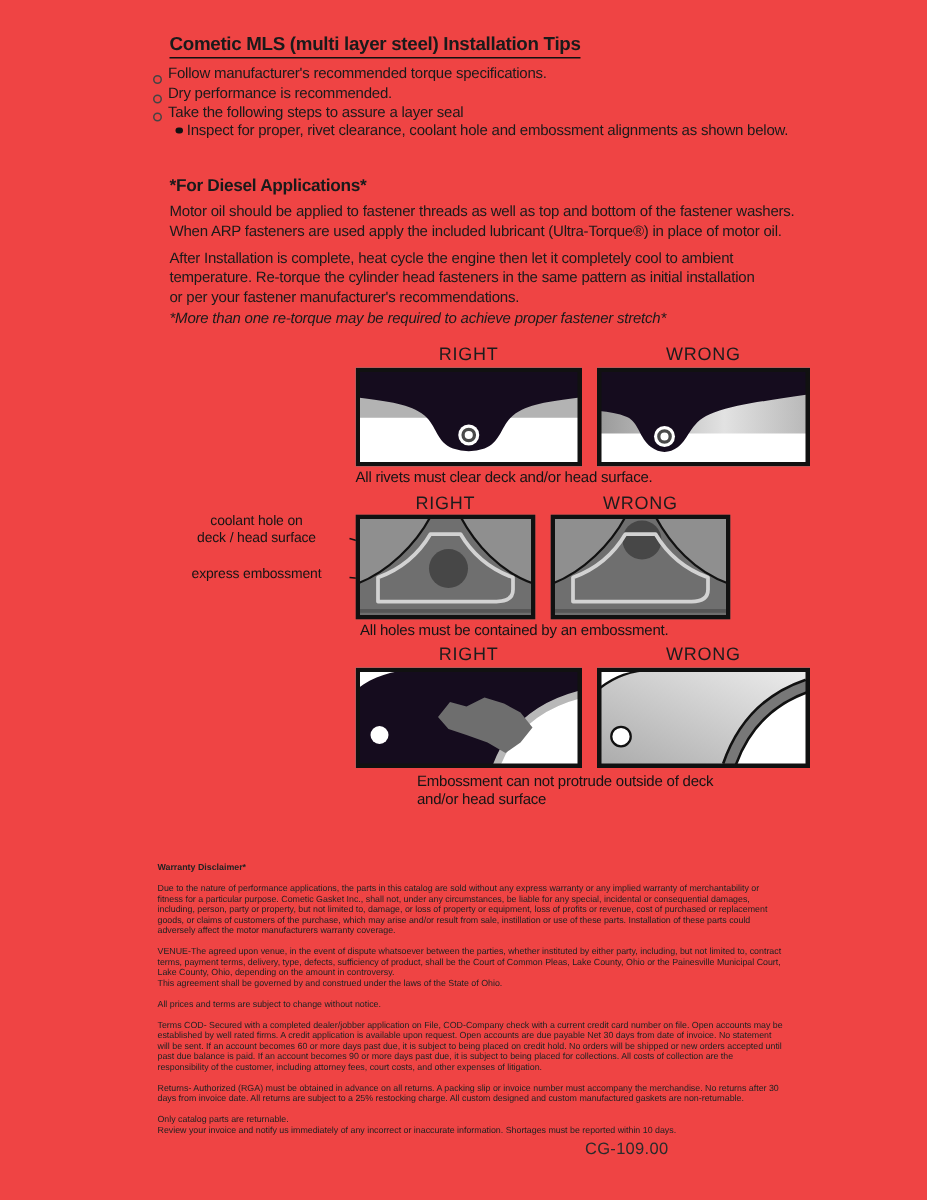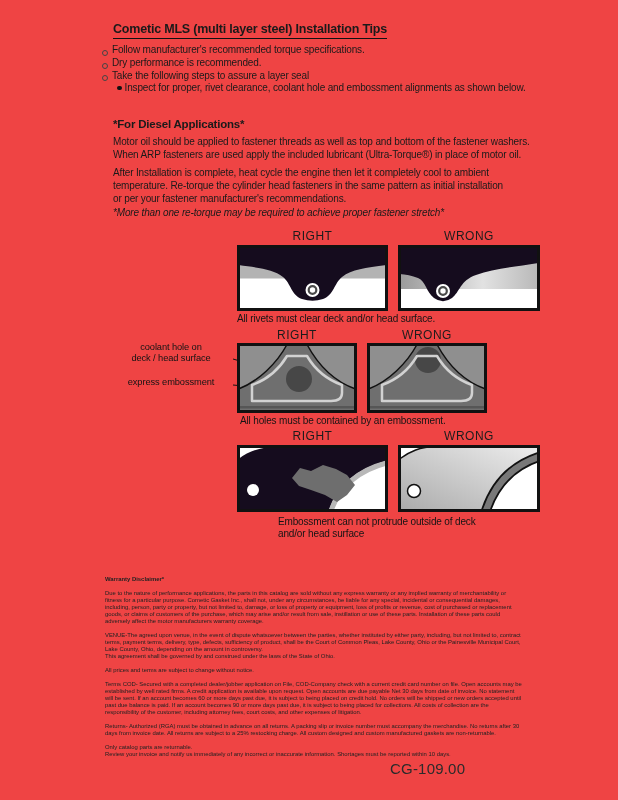"CG-109.00" #footer-code { font-size: 15px -> 11px }
